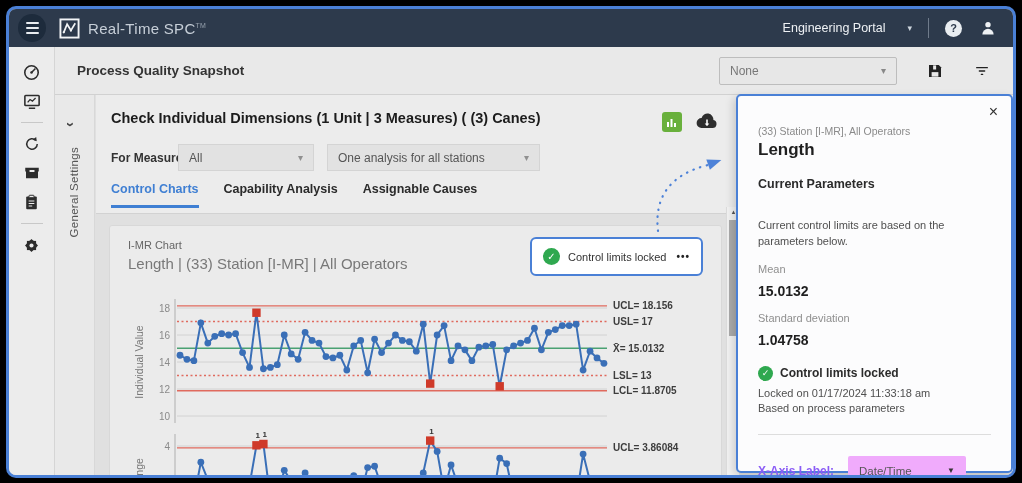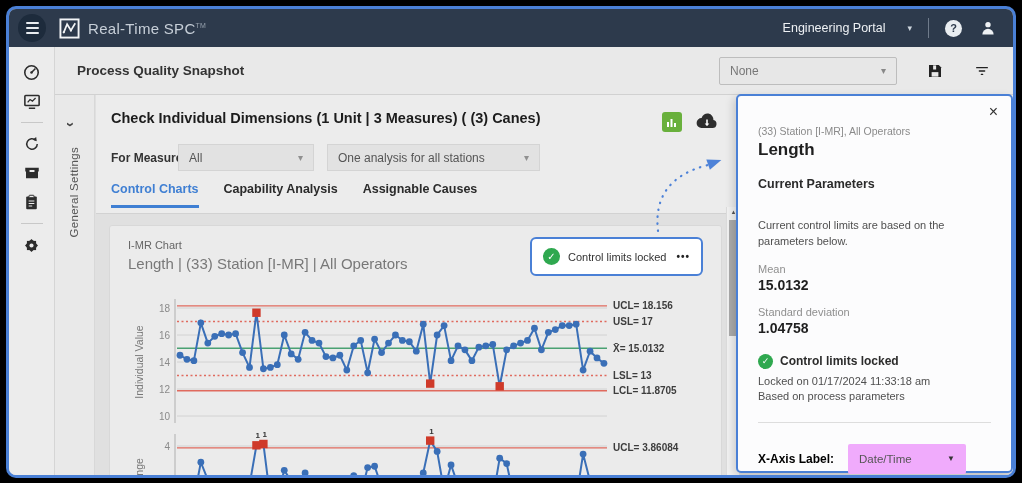"15.0132" .p-value { margin-top: 2px -> 8px }
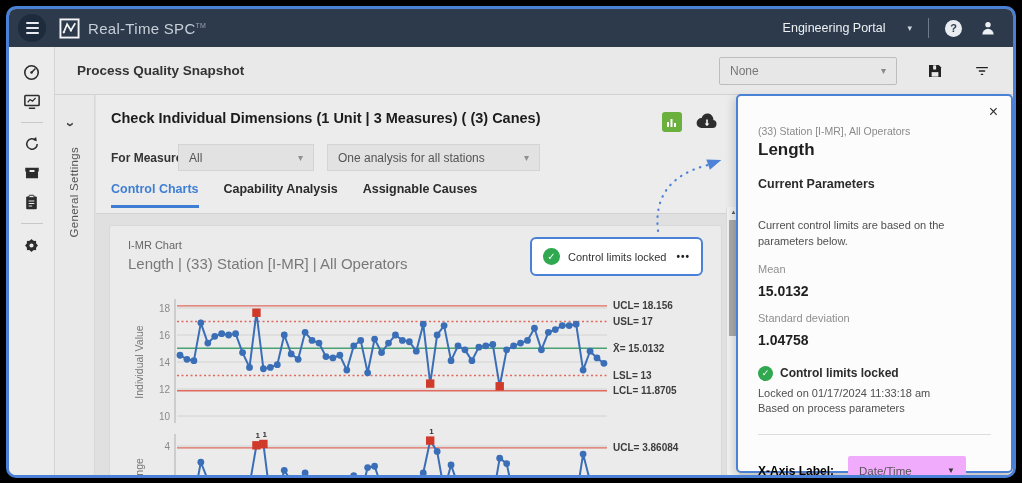"X-Axis Label:" .p-xrow .xlbl { color: #000000 -> #8b5cf6 }
